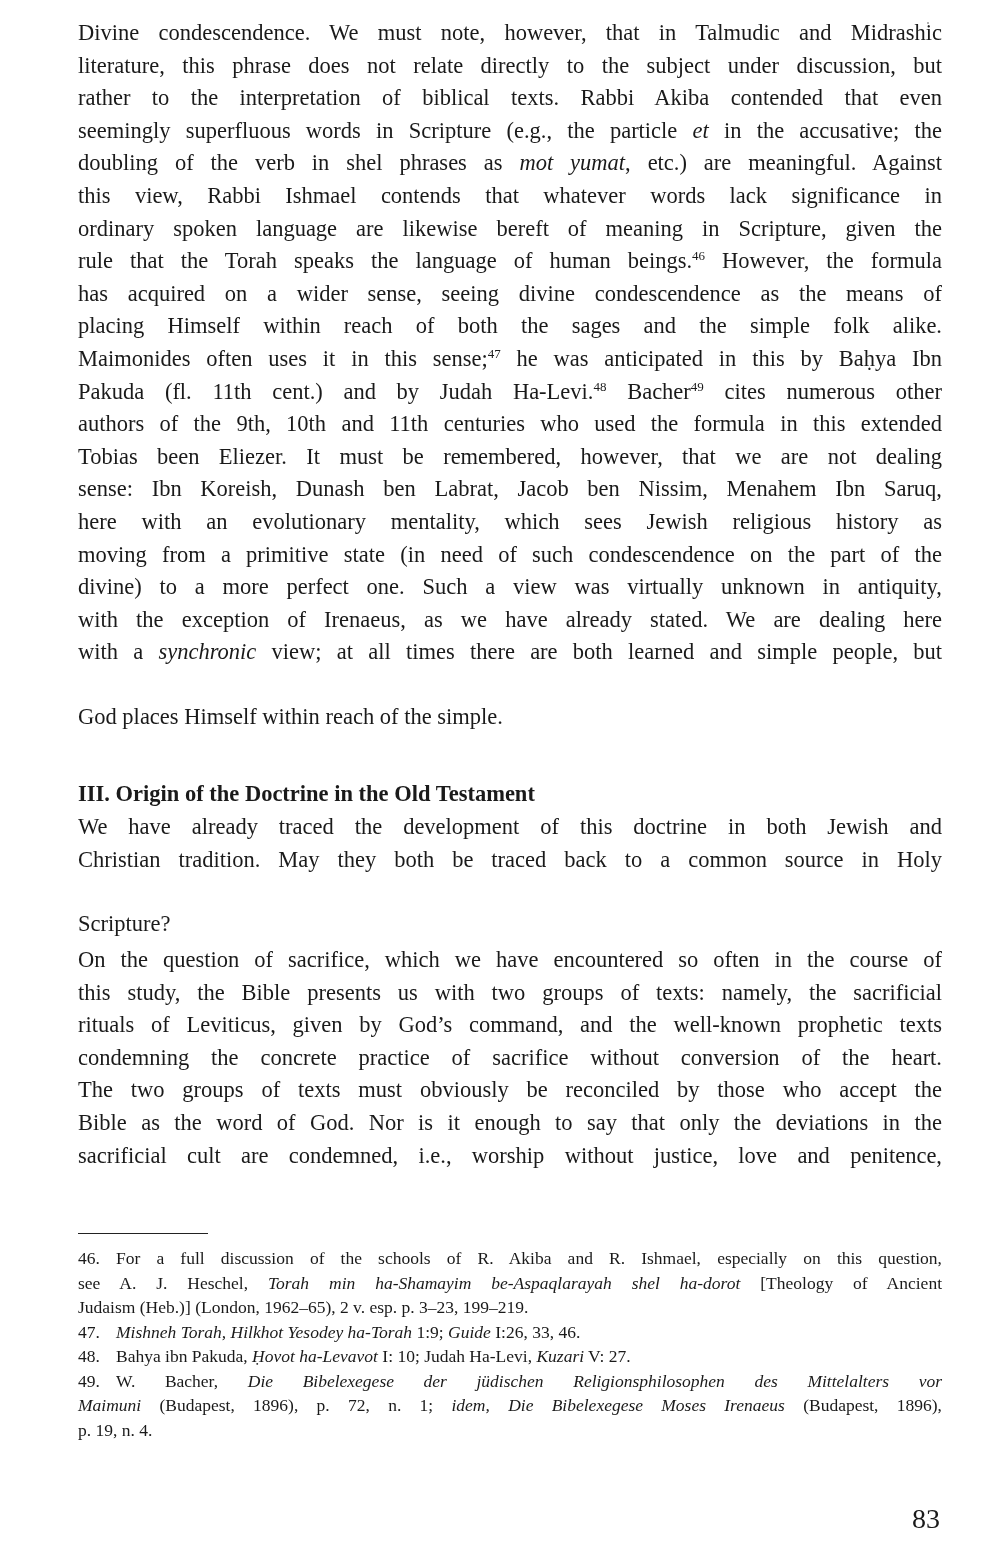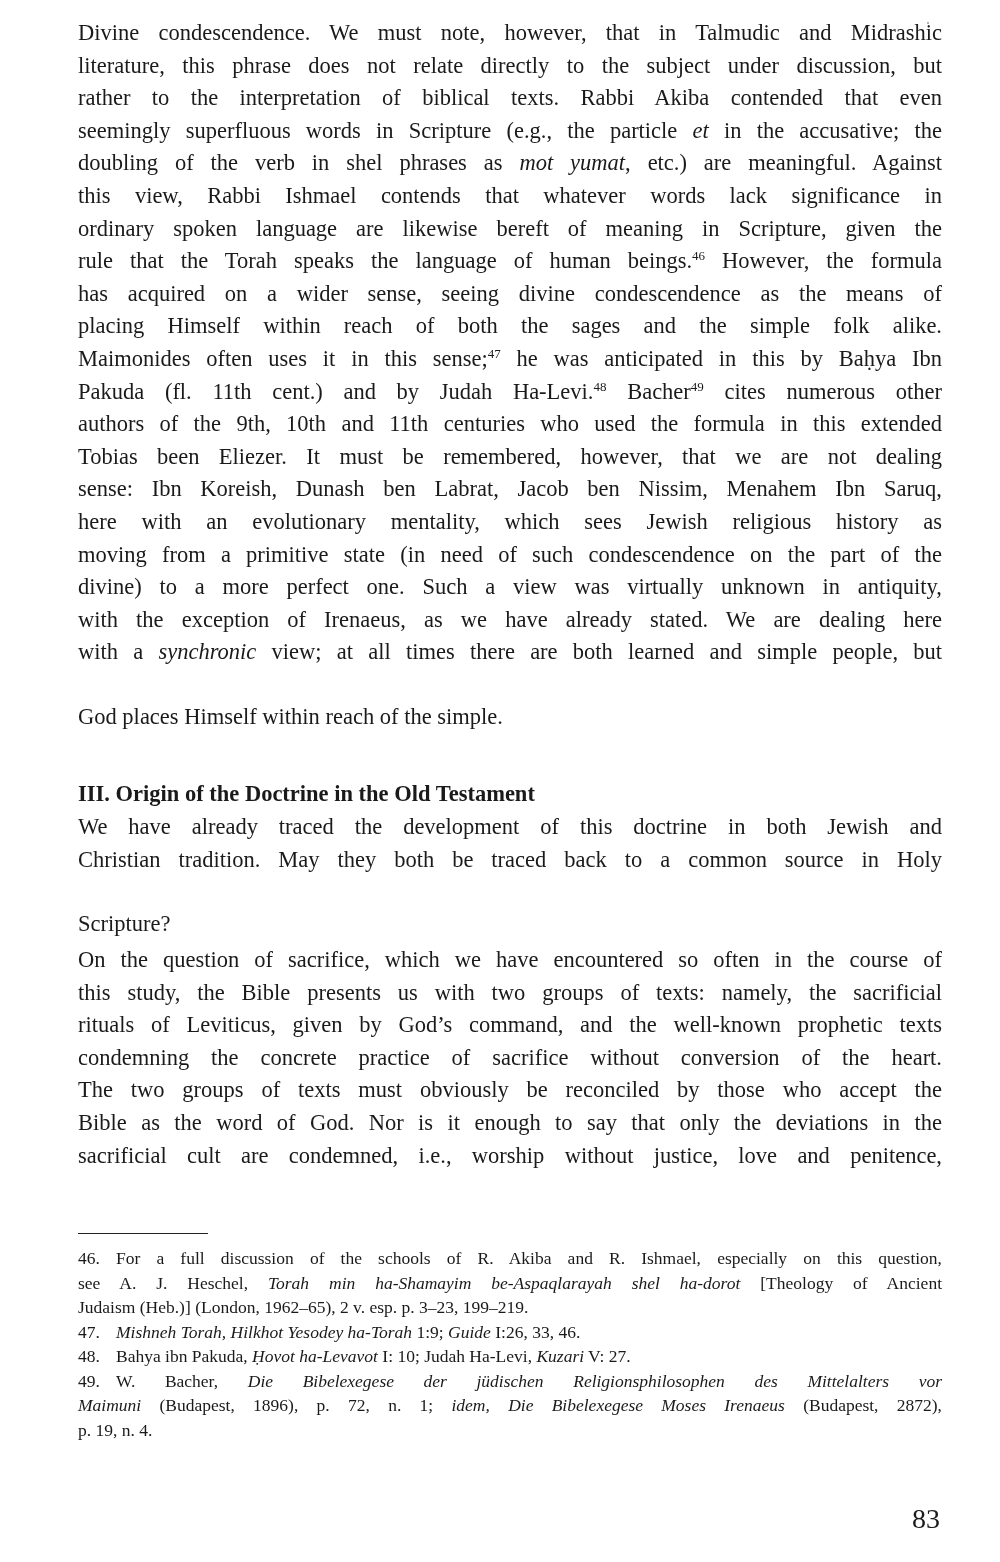"(Budapest, 2872)," span { text: 2872 -> 1896 }
